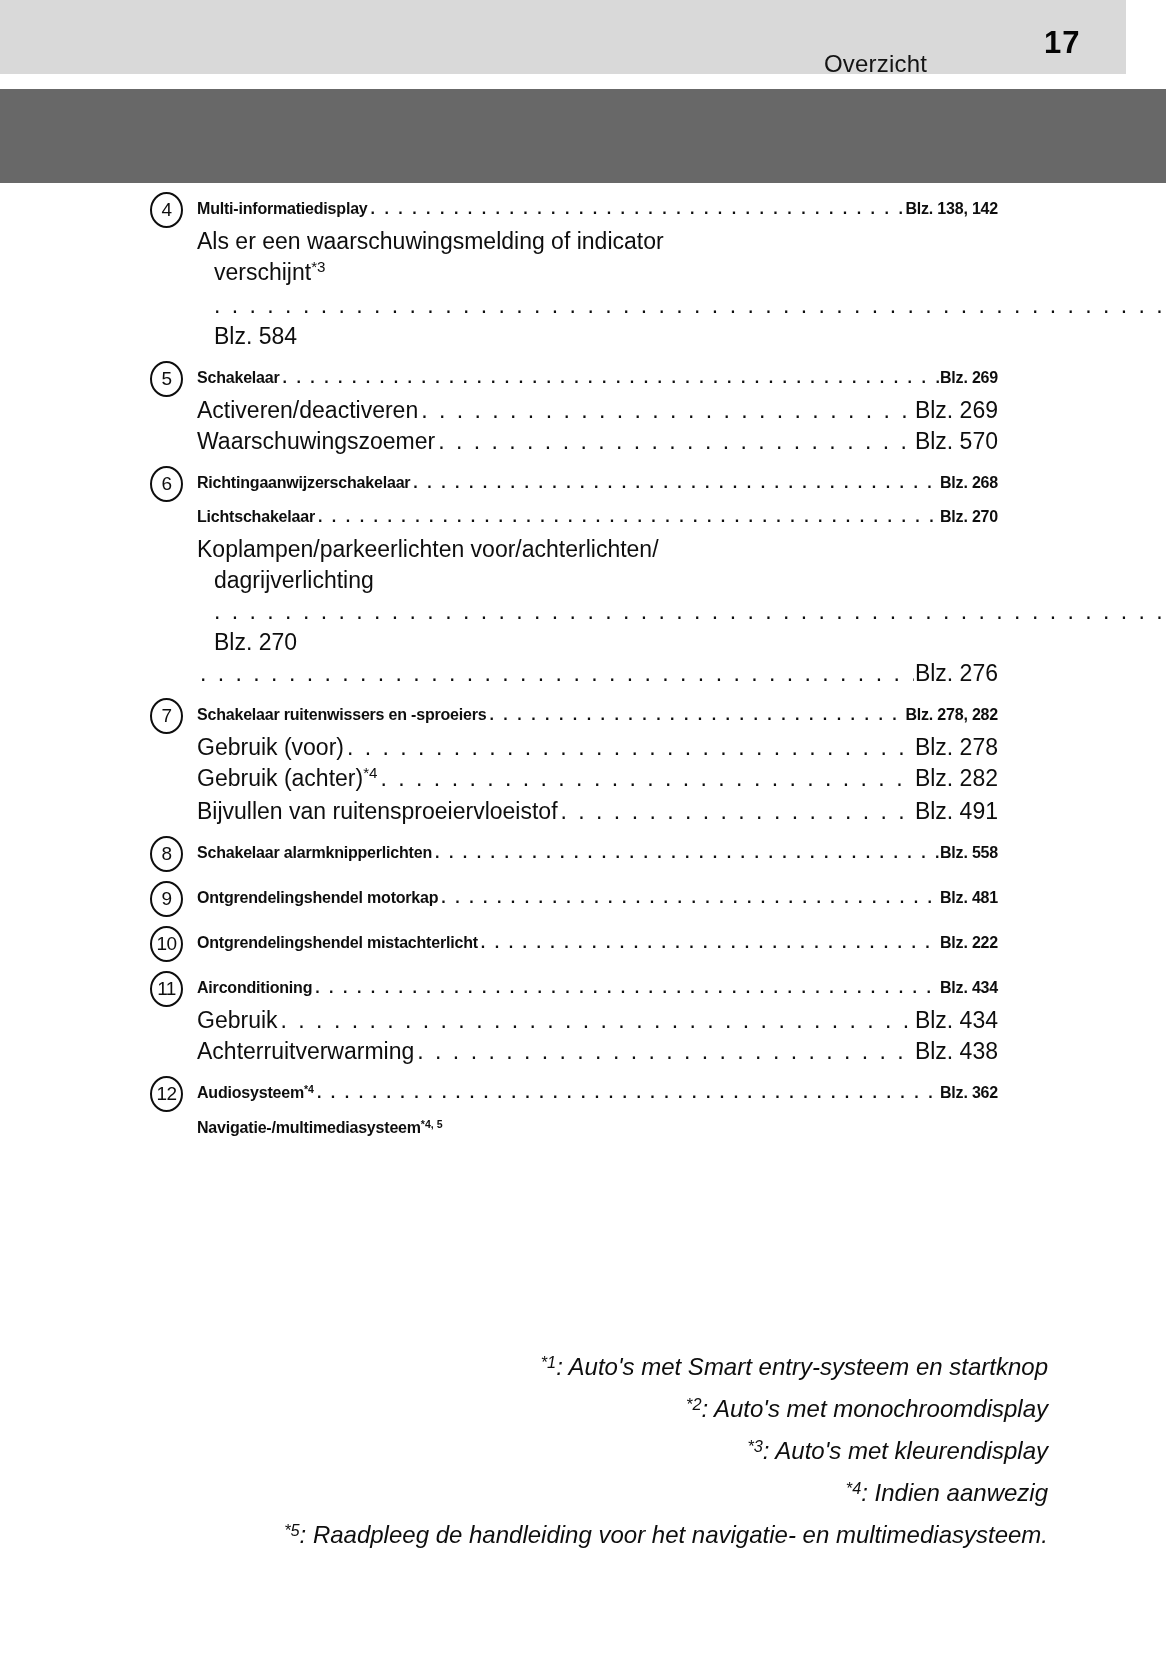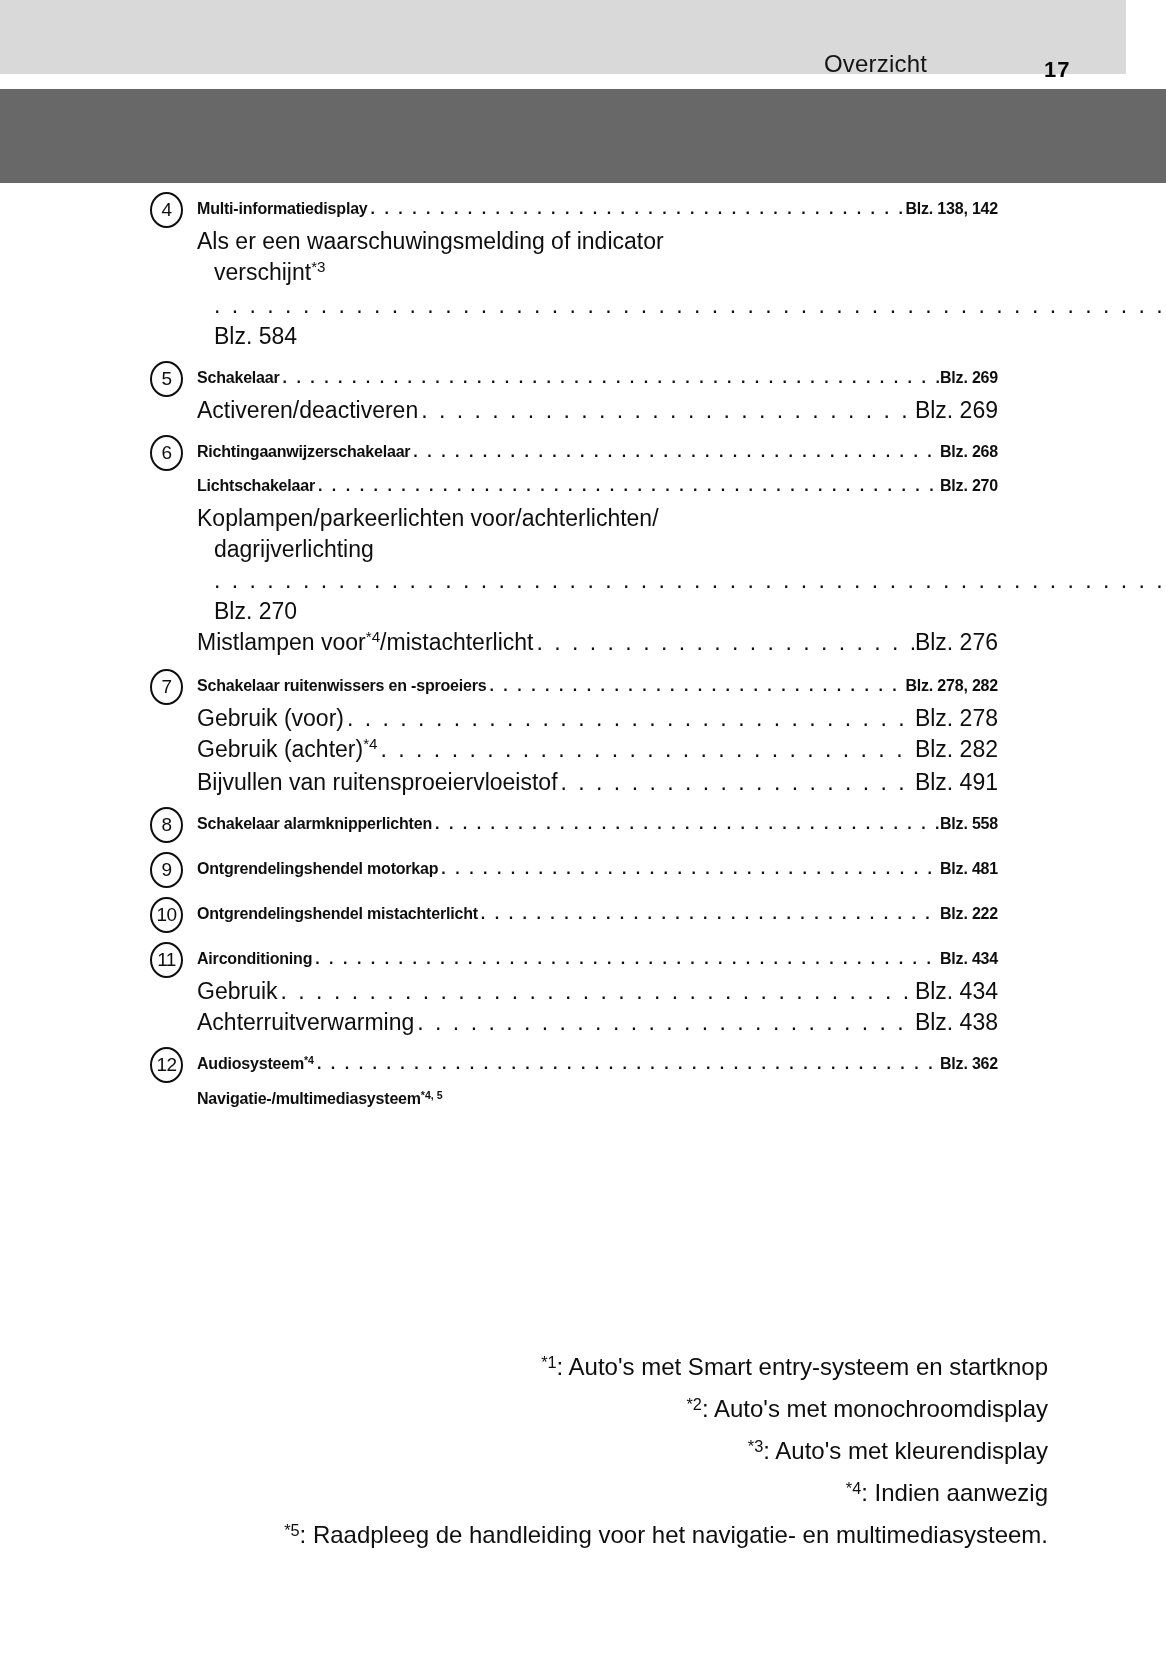"17" .hdr-page { font-size: 22px -> 31px; margin-top: 32px -> none }
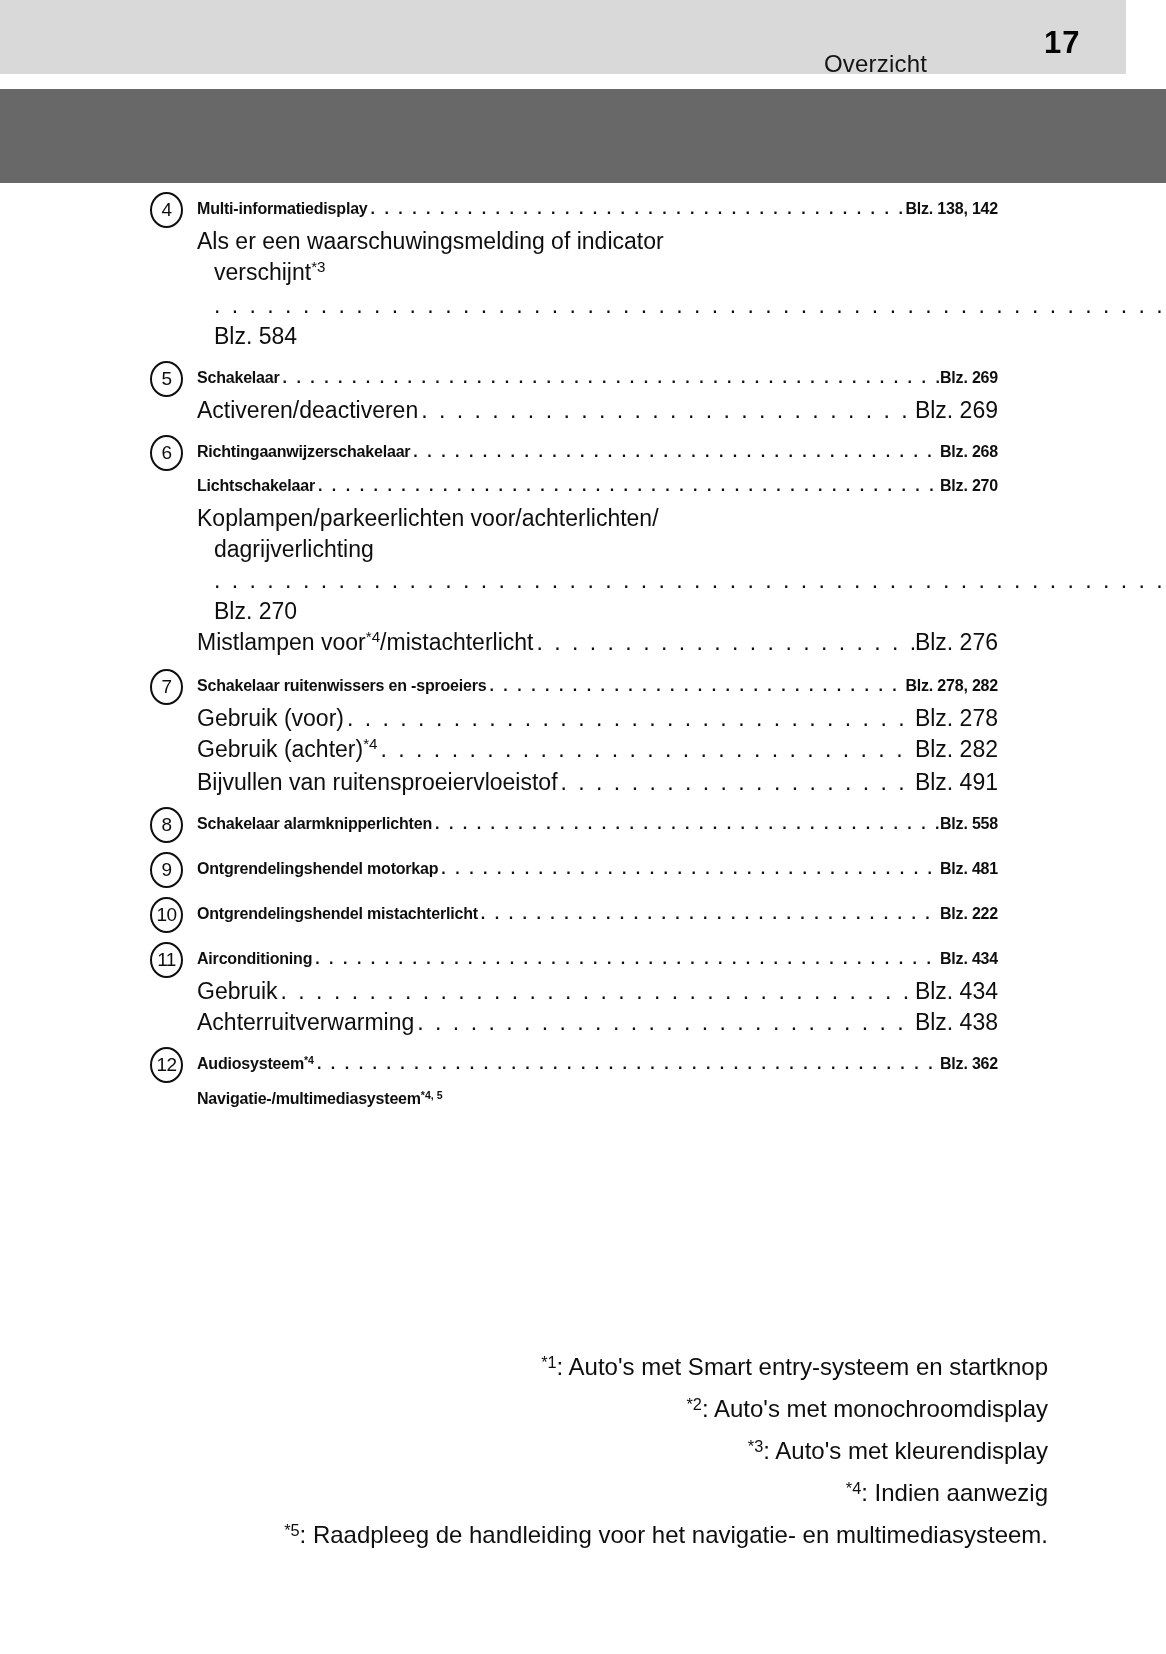"Waarschuwingszoemer" div.row { html: none -> <div> <span>Waarschuwingszoemer</span> <span></span> <span>Blz. 570</span> </div> }
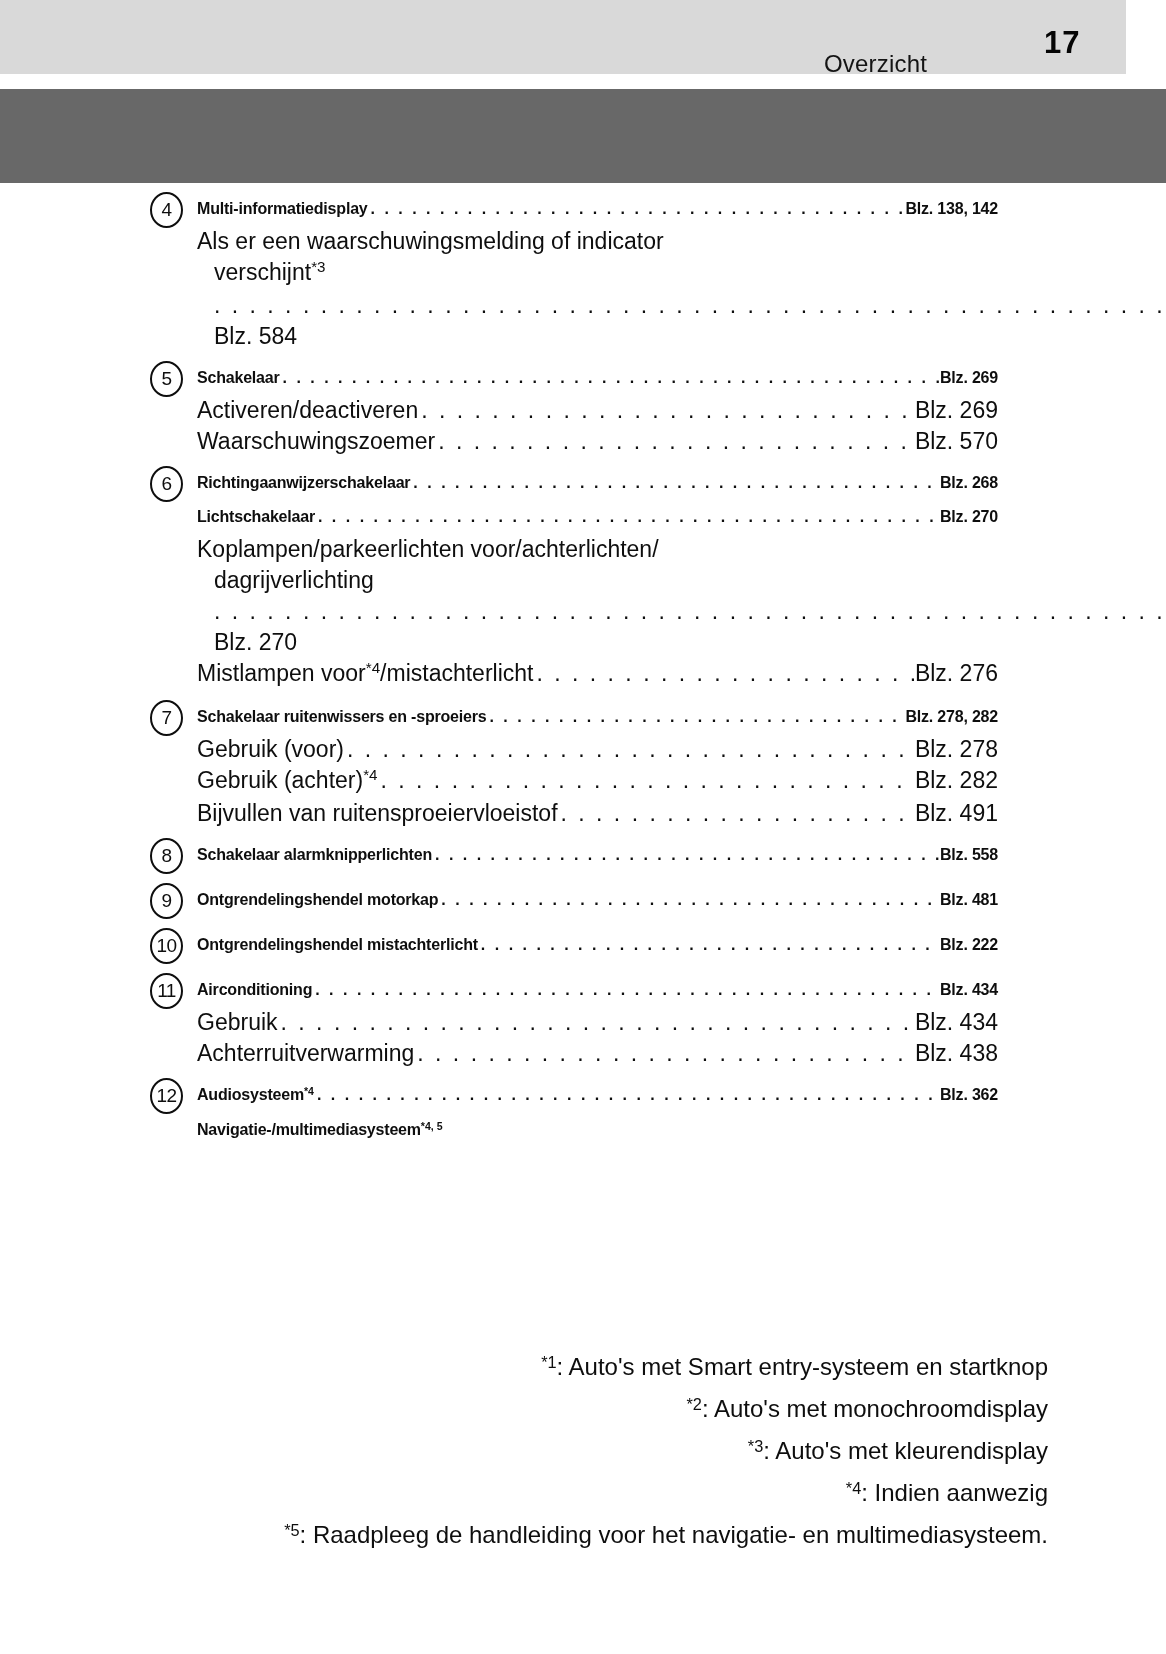"Mistlampen voor*4/mistachterlicht" span.label { html: <span>Mistlampen voor<span>*4</span>/mistachterlicht</span> -> none }
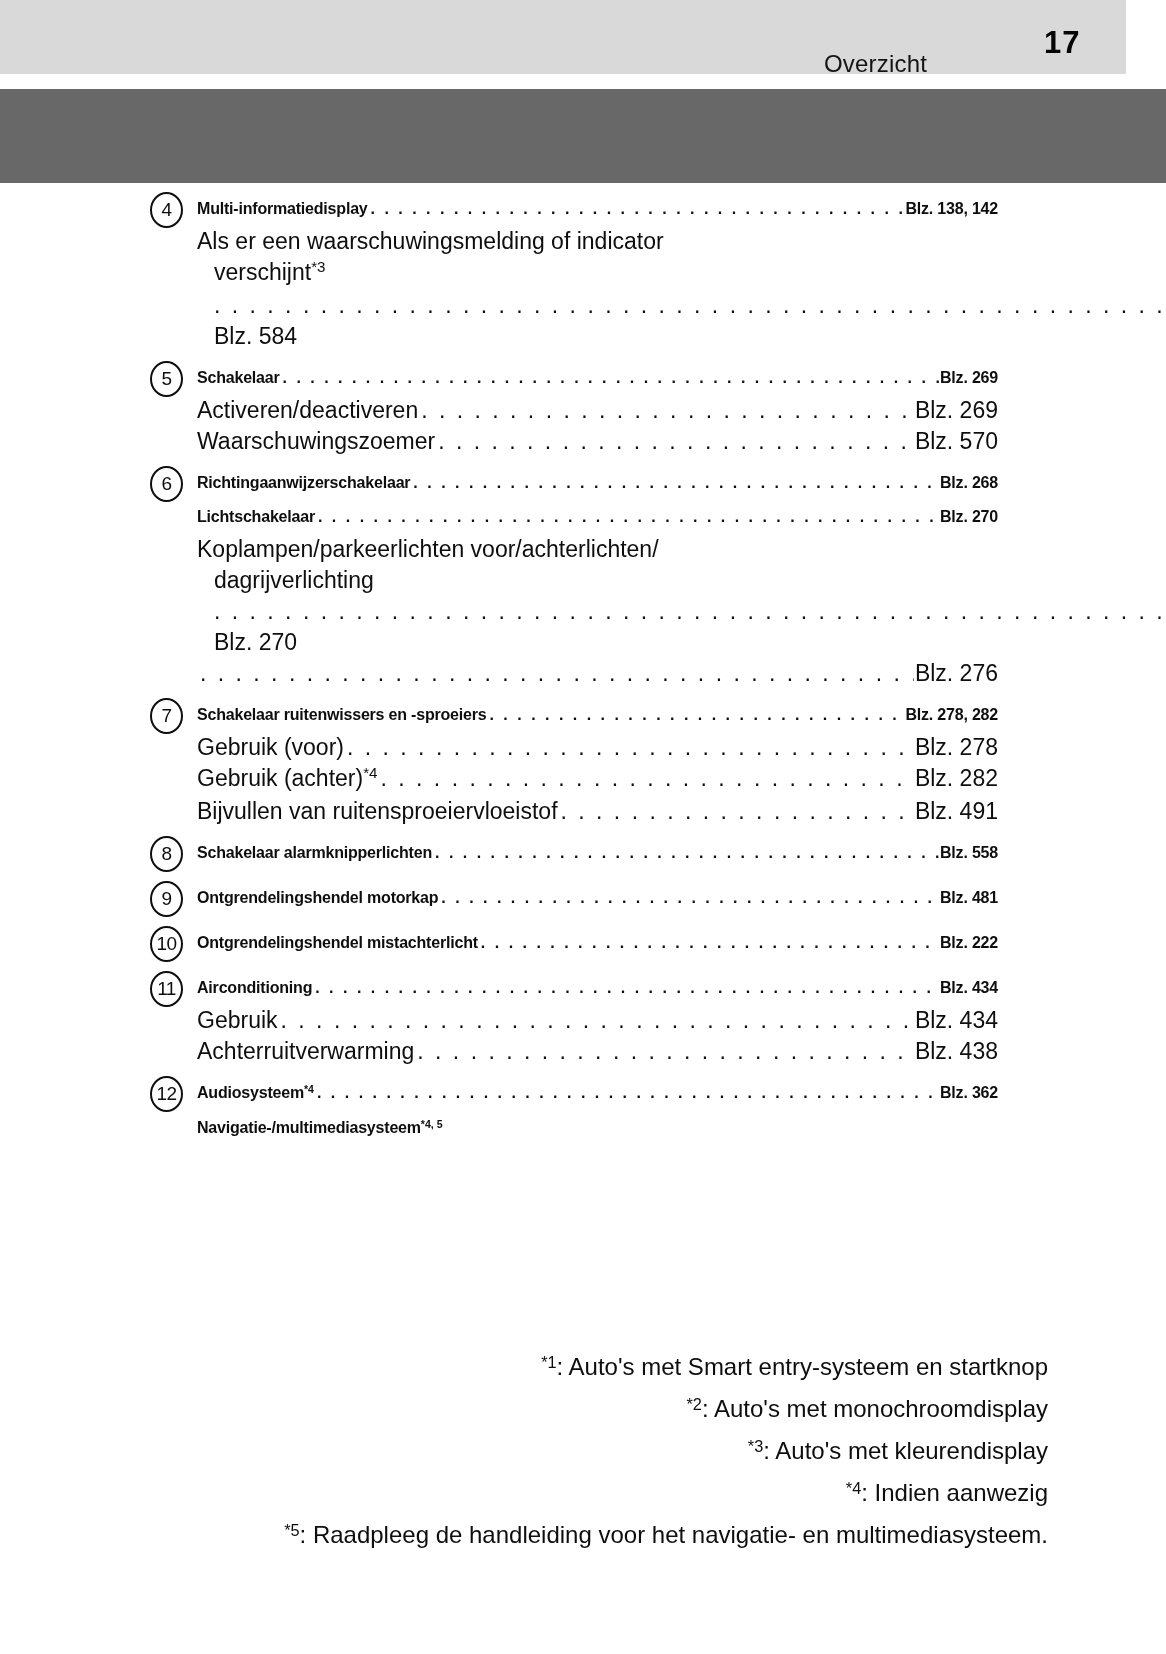"*1: Auto's met Smart entry-systeem" .footnote { font-style: none -> italic }
